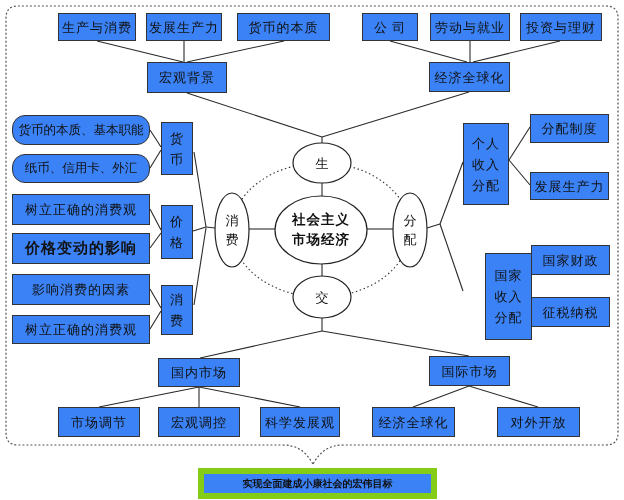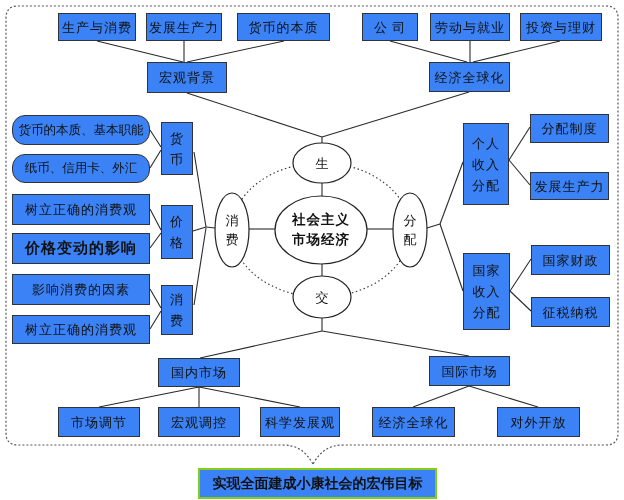"国家" div.node { height: 77px -> 87px; left: 463px -> 485px }
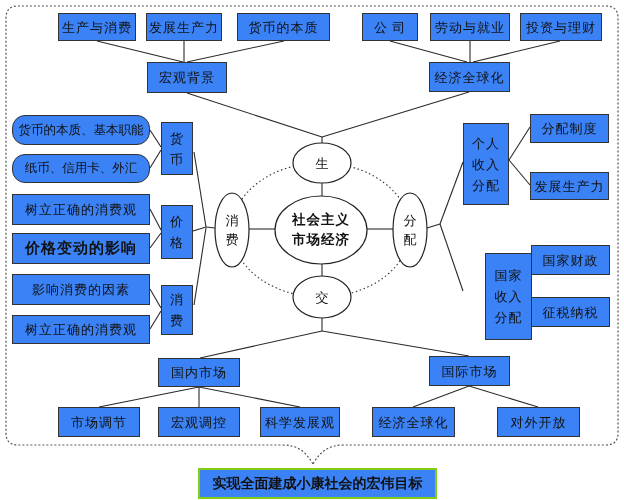"实现全面建成小康社会的宏伟目标" .node.goal { border: 2px solid #84cc16 -> 6px solid #84cc16; font-size: 14px -> 10px }
